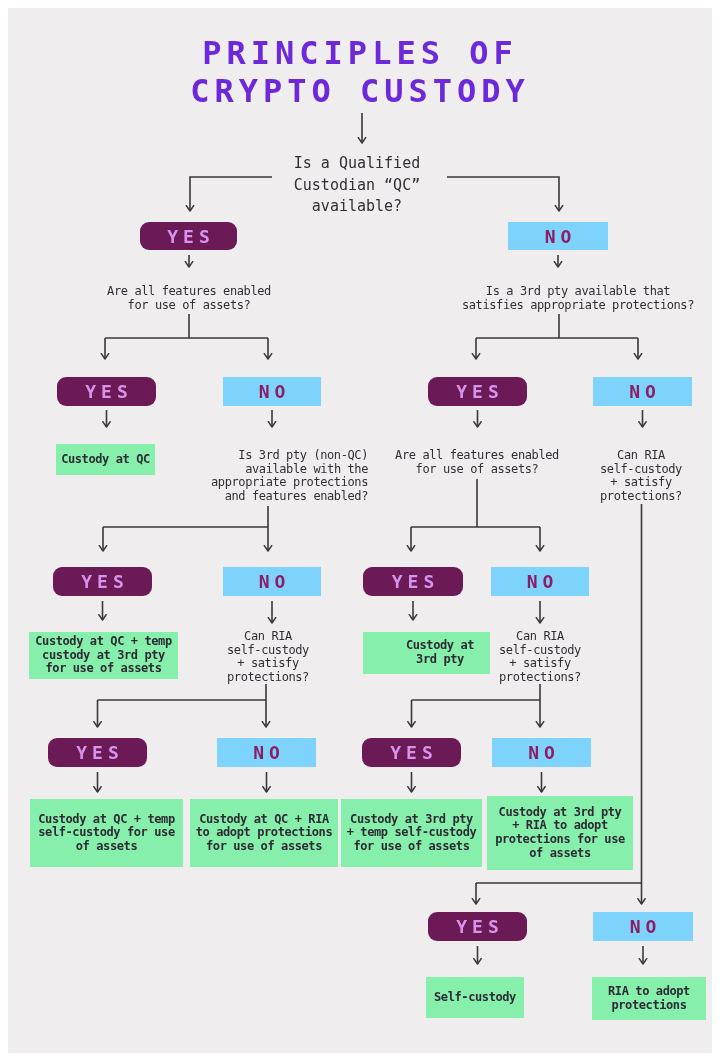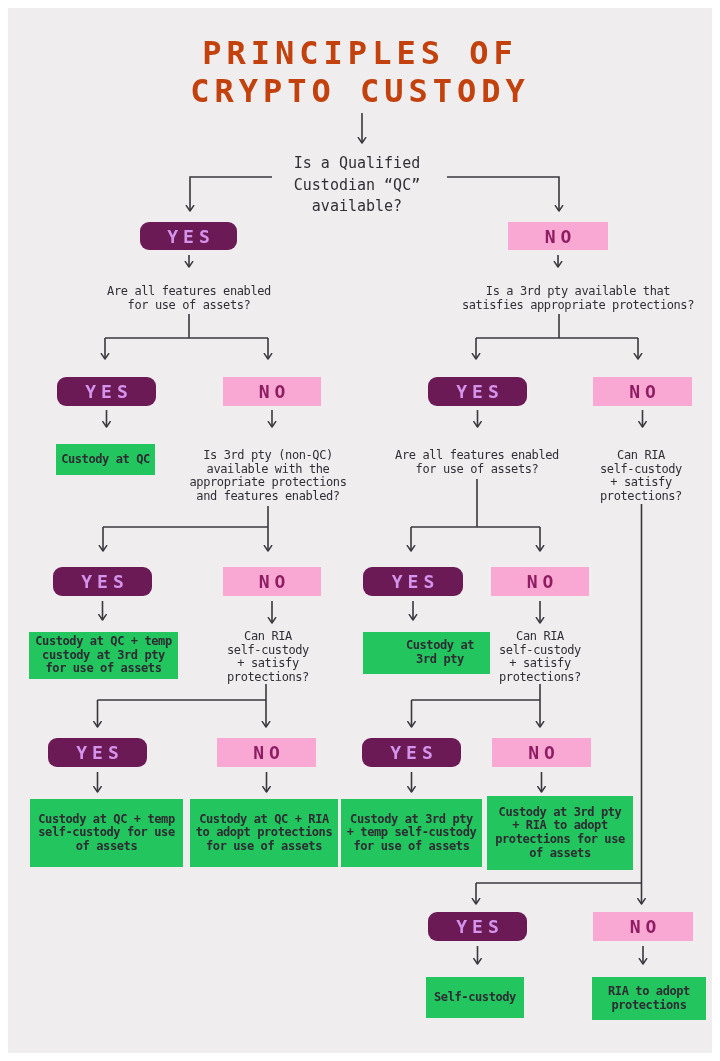"PRINCIPLES OF" .title { color: #c2410c -> #6d28d9 }
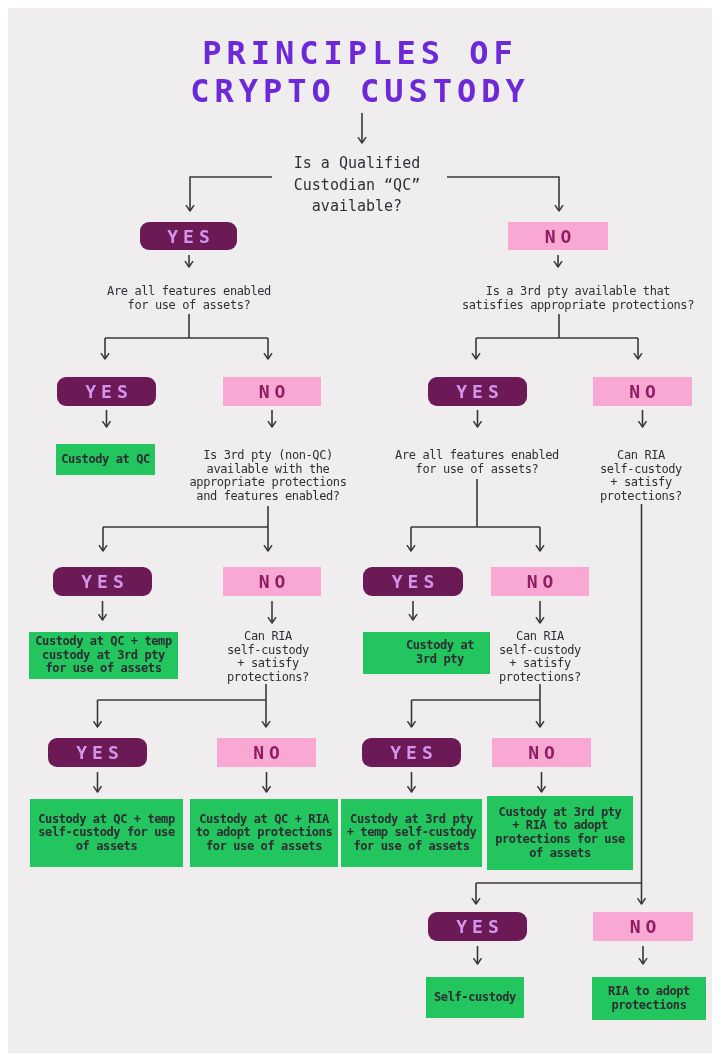"NO" .badge.light { background: #f9a8d4 -> #7dd3fc }
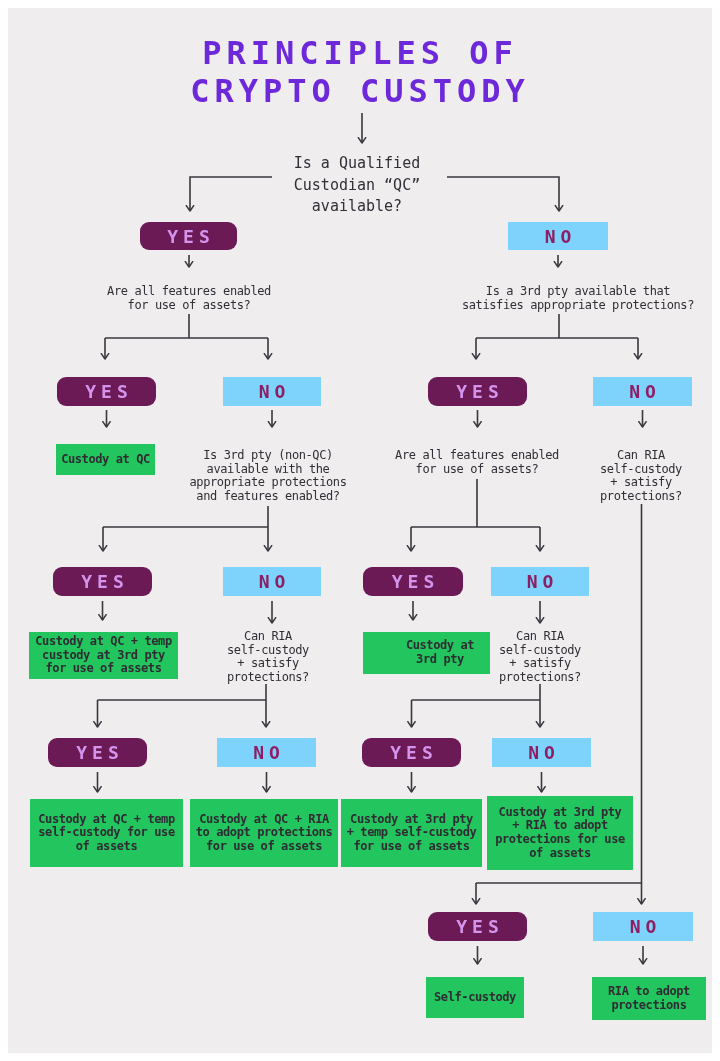"Custody at QC" .result { background: #22c55e -> #86efac }
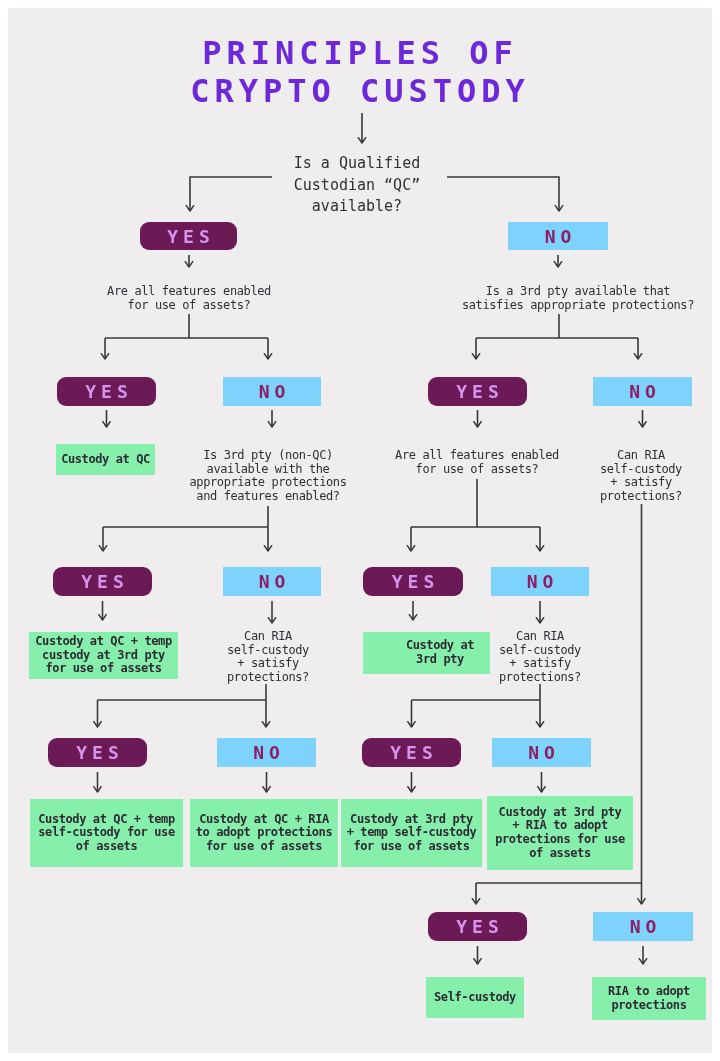"Is 3rd pty (non-QC)" div.q { text-align: none -> right }
